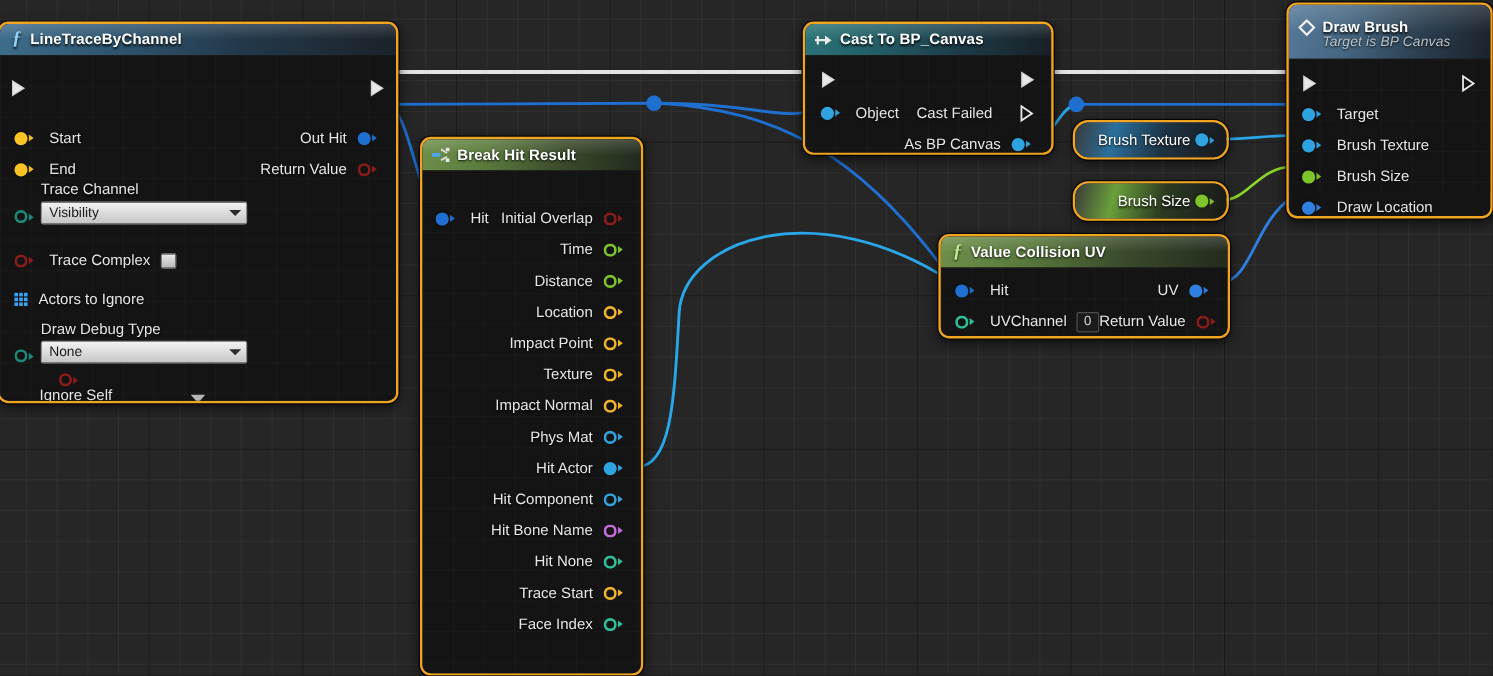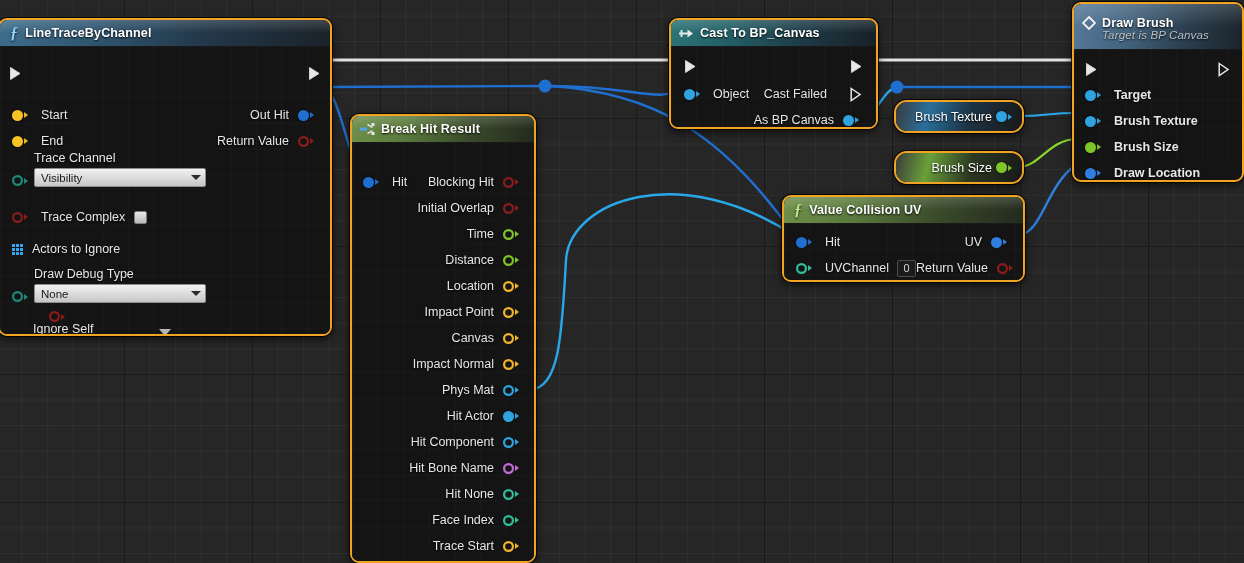"Target" div.body { font-weight: bold -> none }
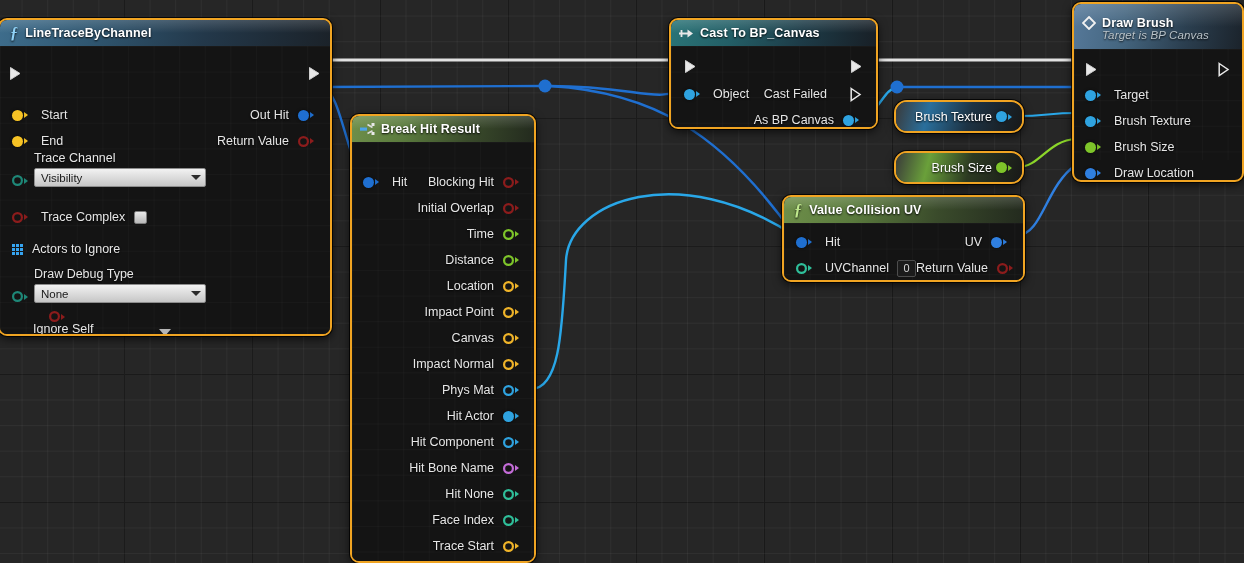"Blocking Hit" div.row { html: <div> <span> <span>Blocking Hit</span> <span></span> <span></span> </span> </div> -> none }
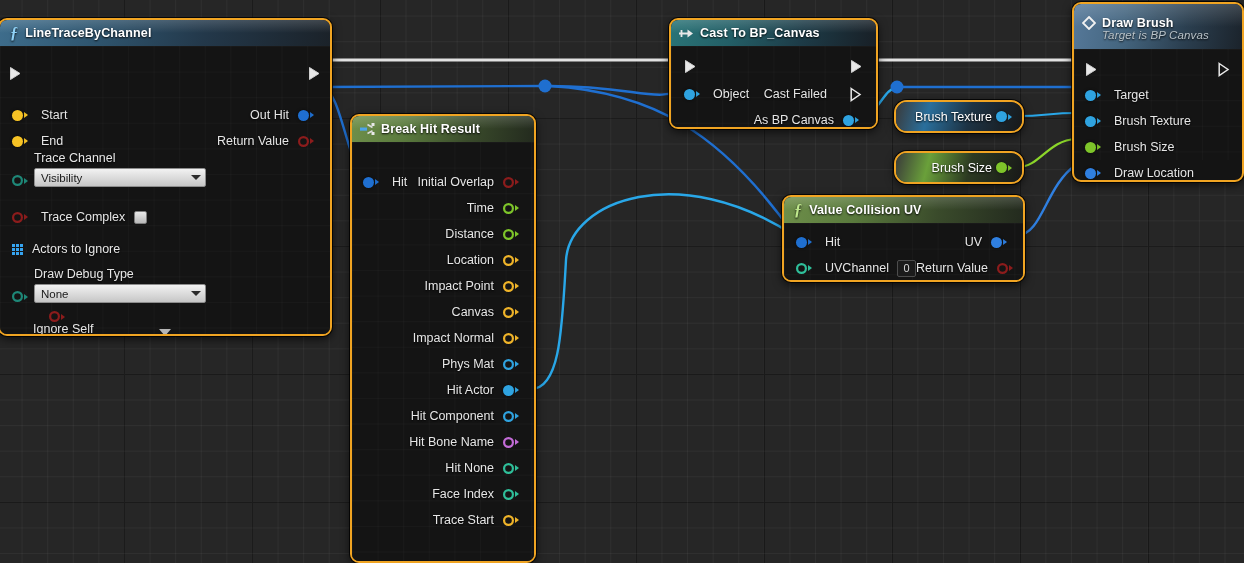"Canvas" span.lbl { text: Canvas -> Texture }
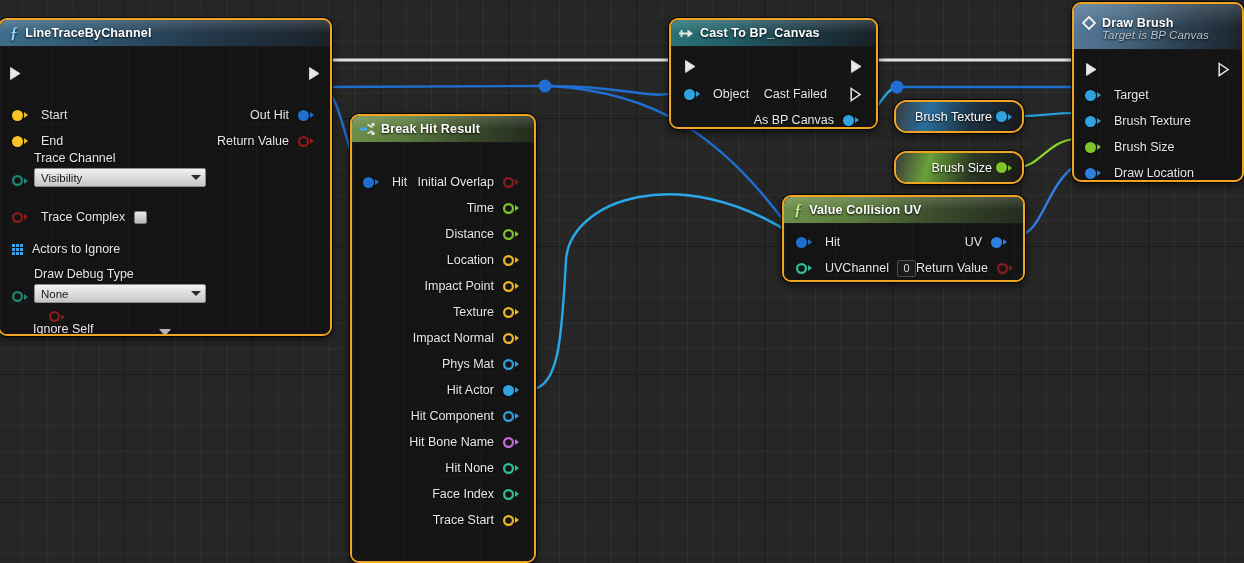"Face Index" div.row { order: before "Trace Start" -> after "Trace Start" }
